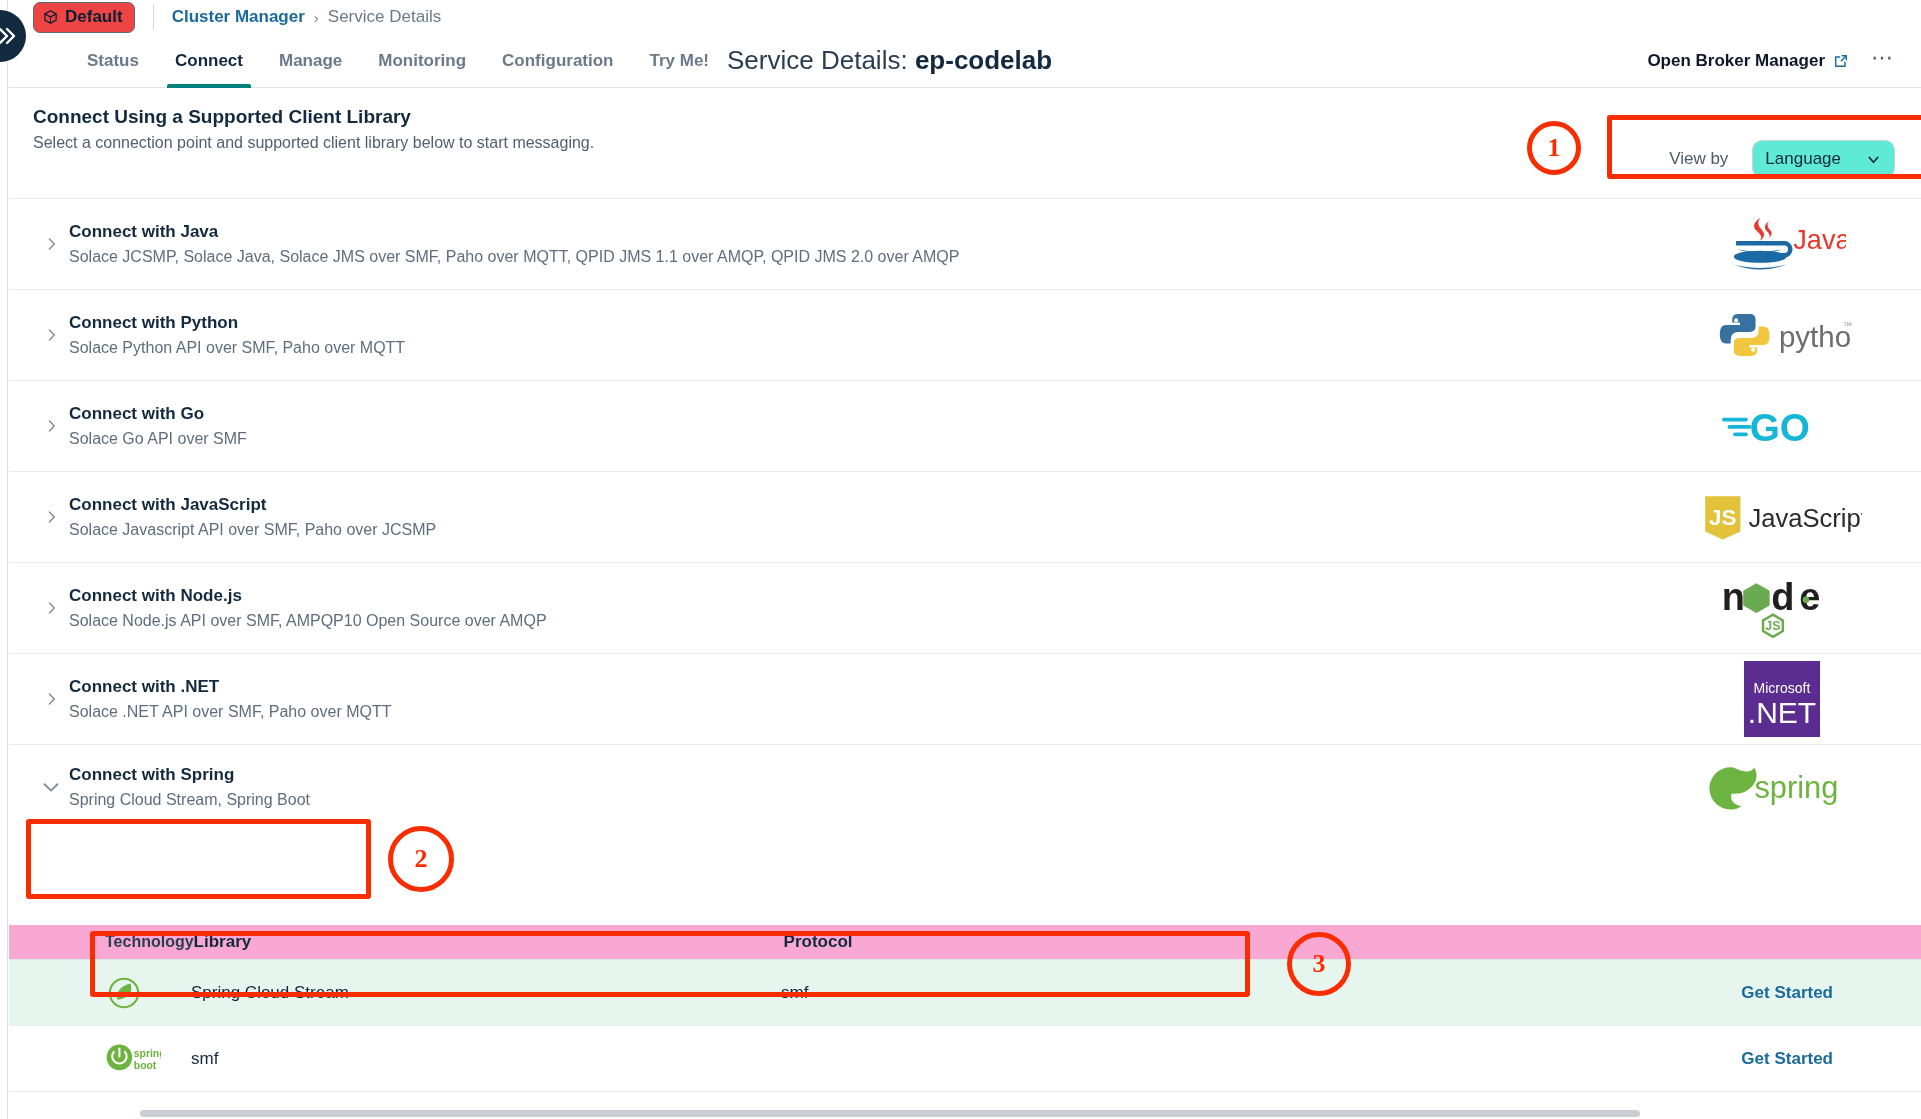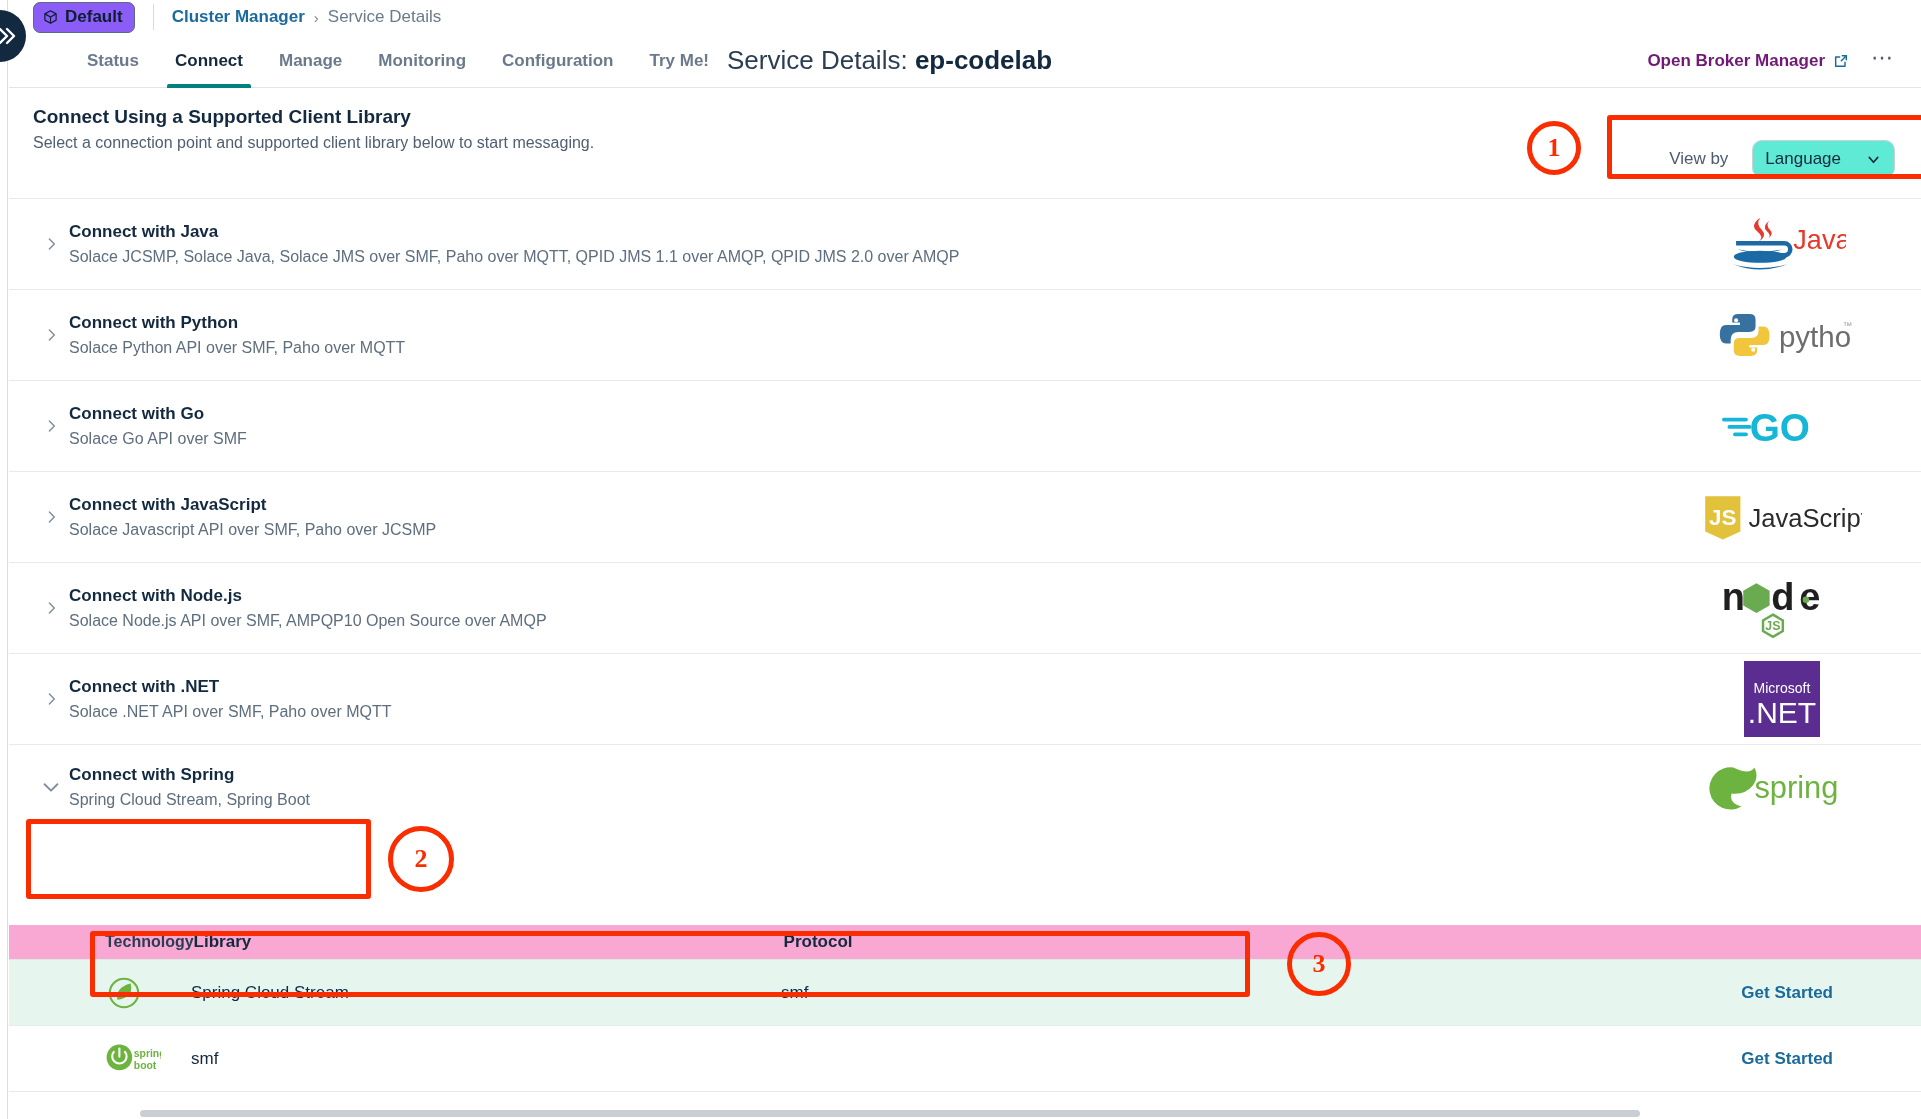"Default" .crumb-chip { background: #8b5cf6 -> #ef4444 }
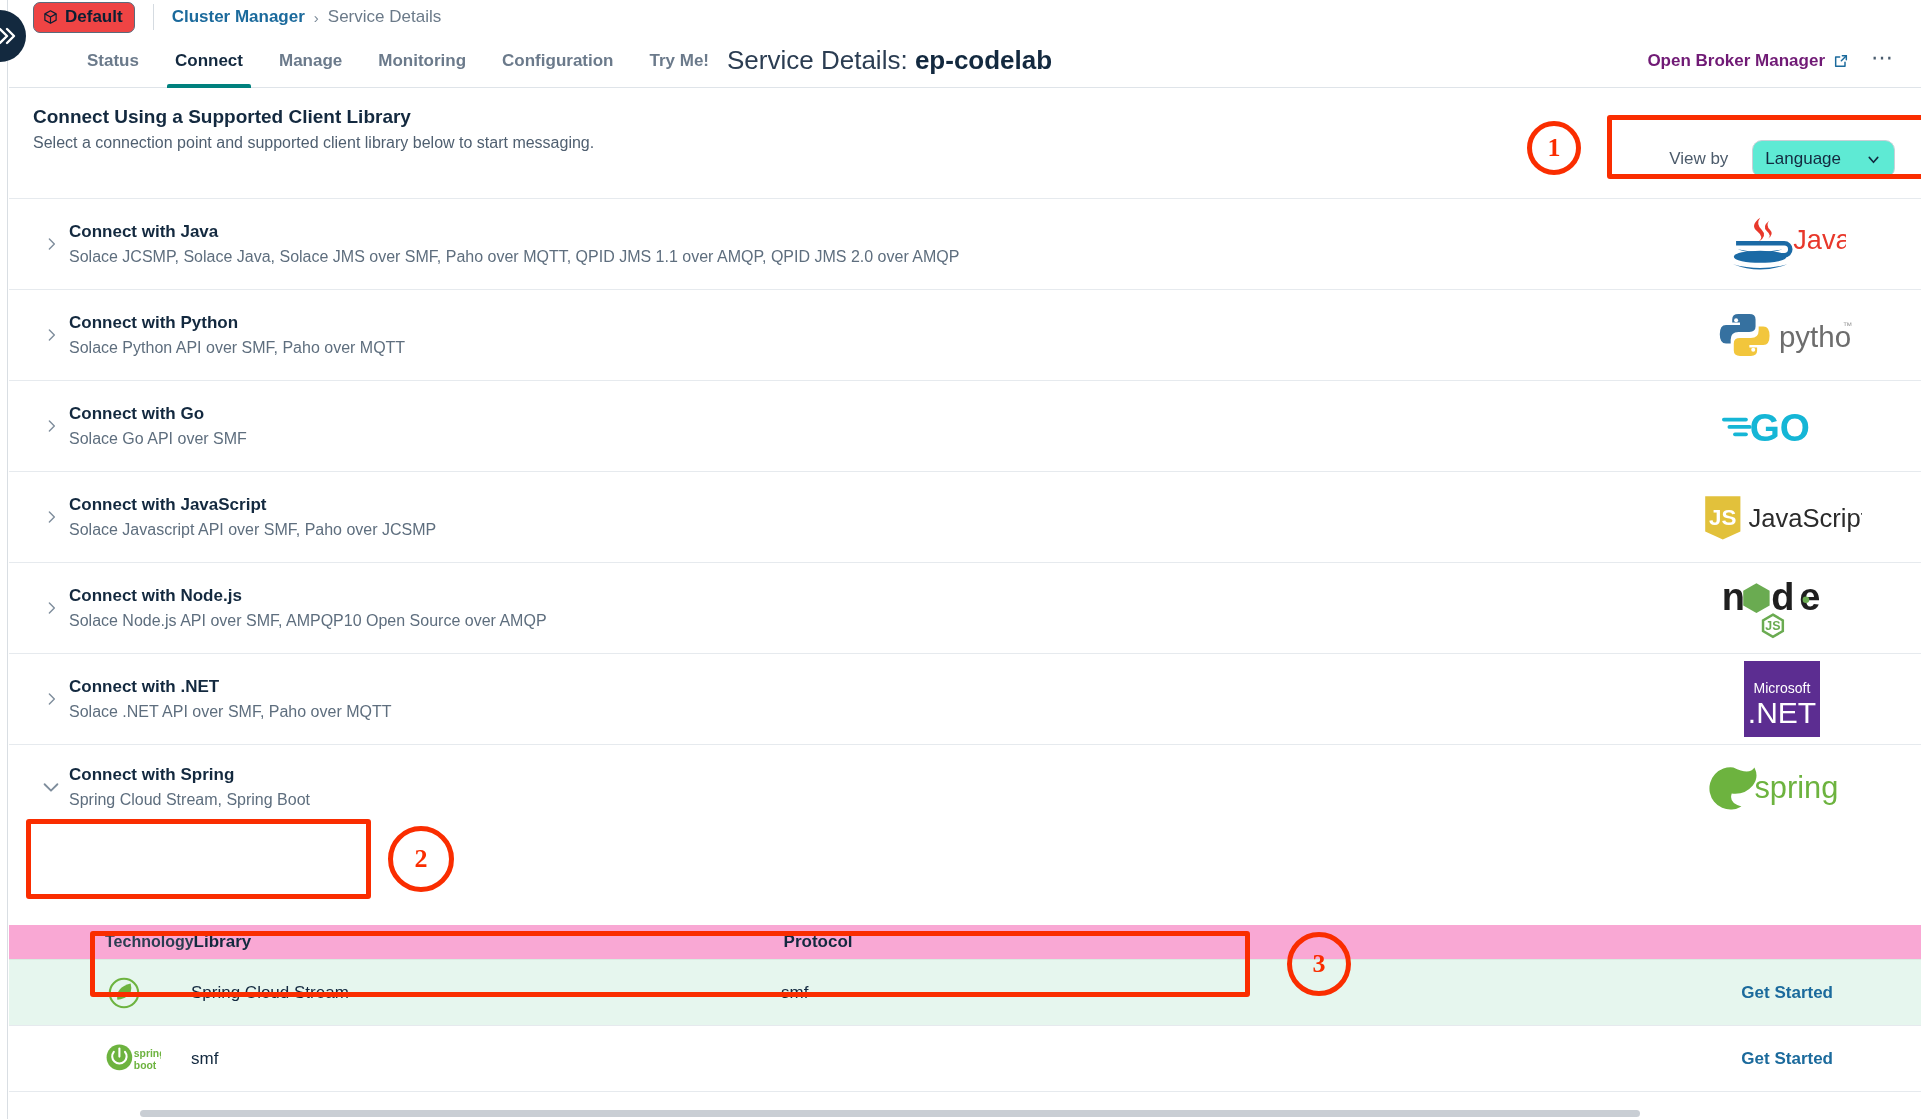"Open Broker Manager" #broker-link { color: #701a75 -> #0f172a }
